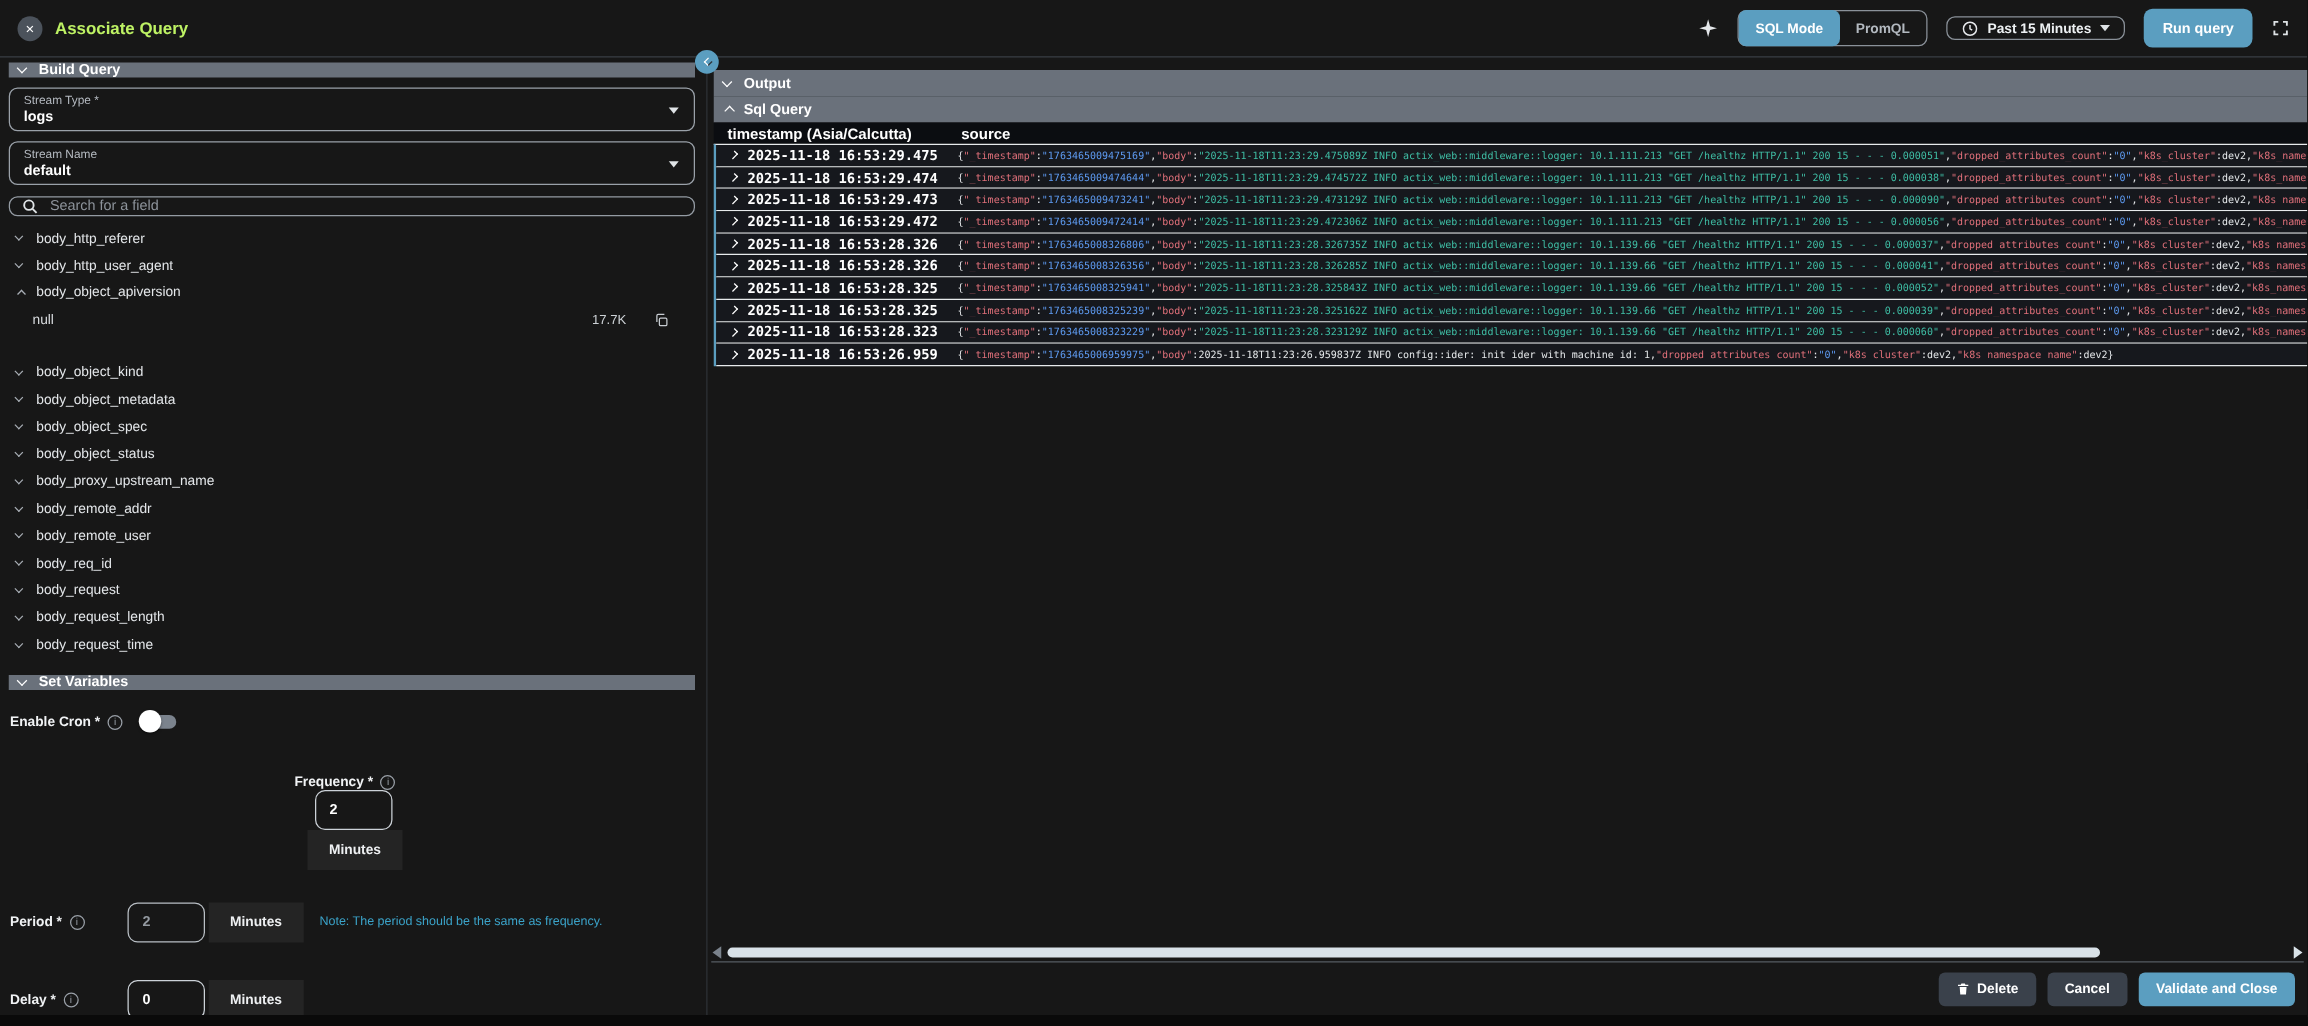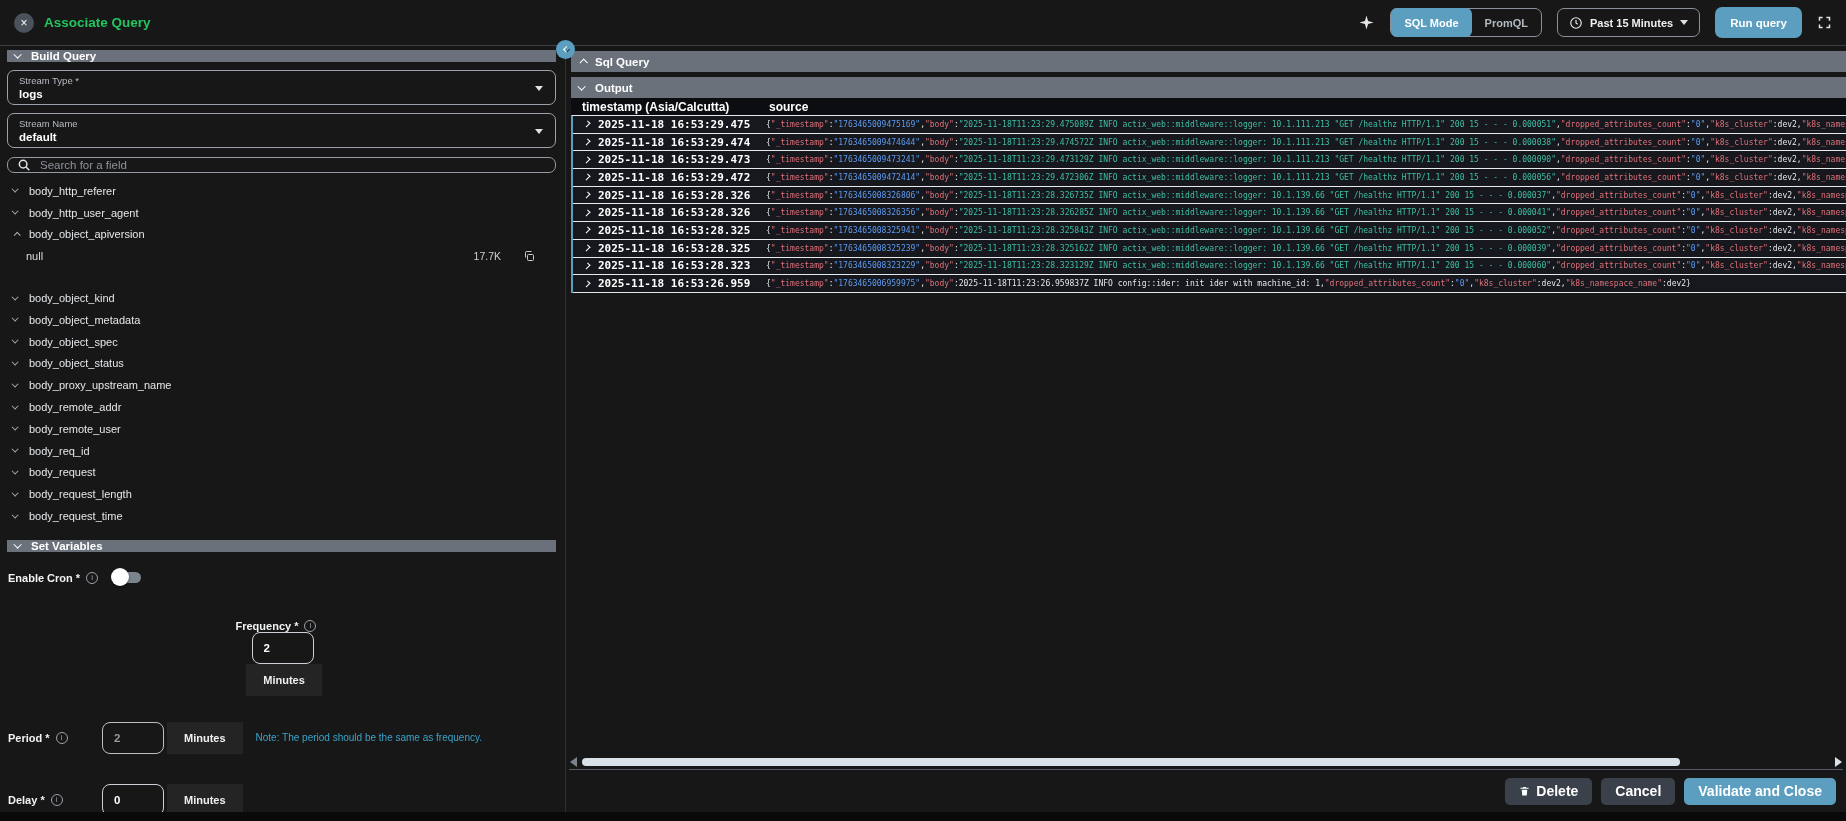"Associate Query" .page-title { color: #22c55e -> #bef264 }
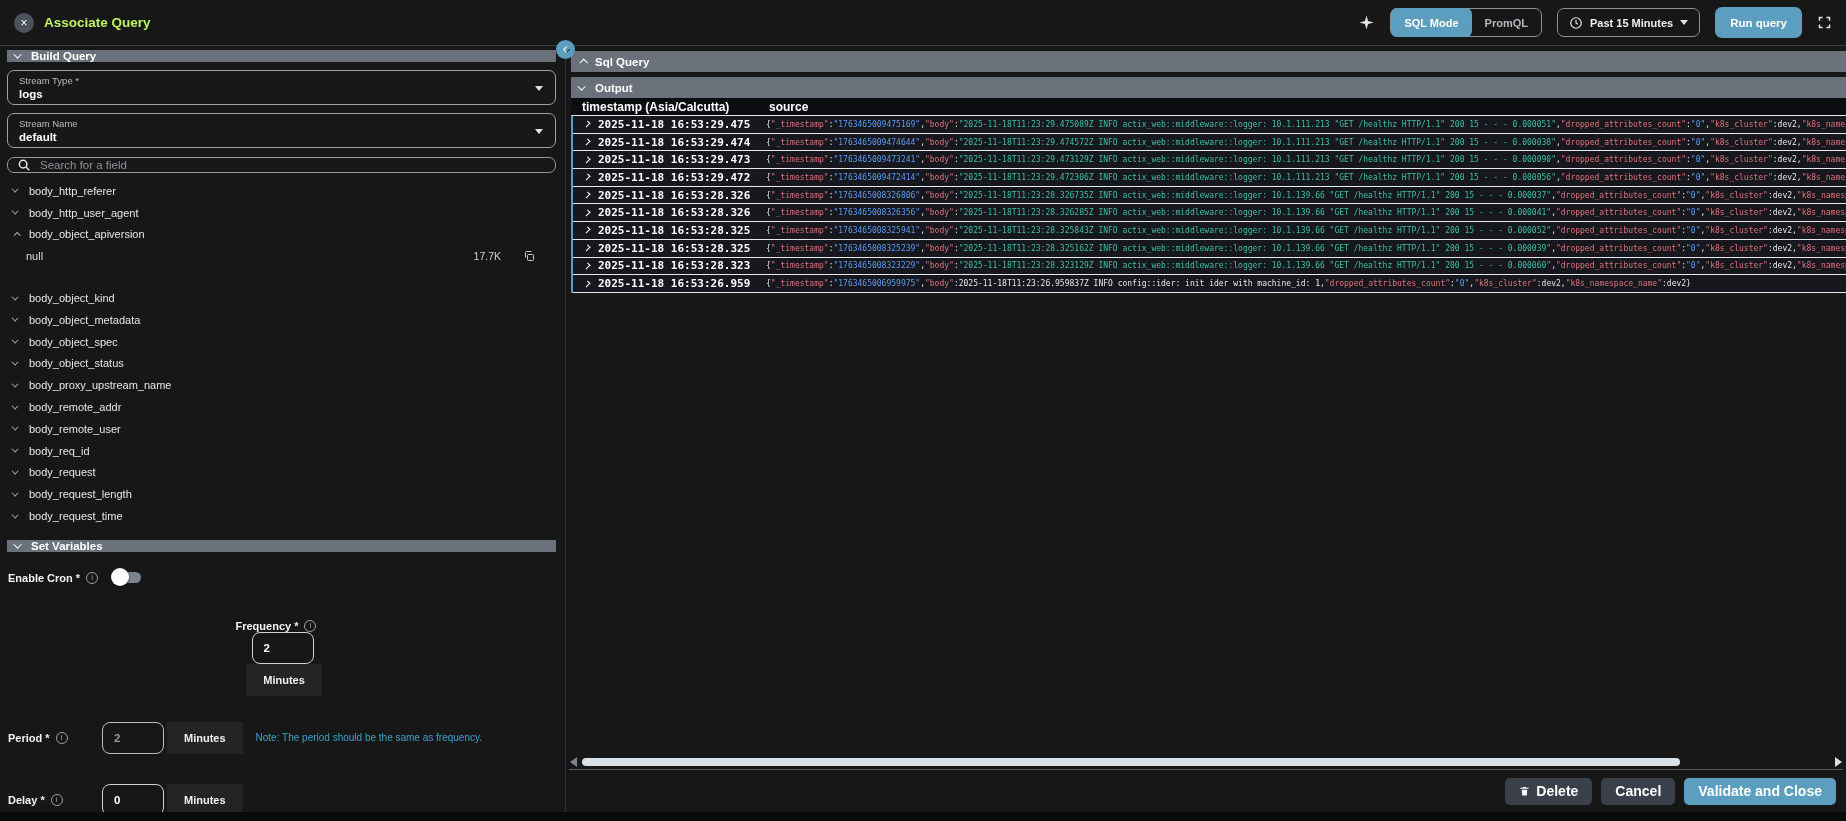"Past 15 Minutes" .time-range { height: 29px -> 19px }
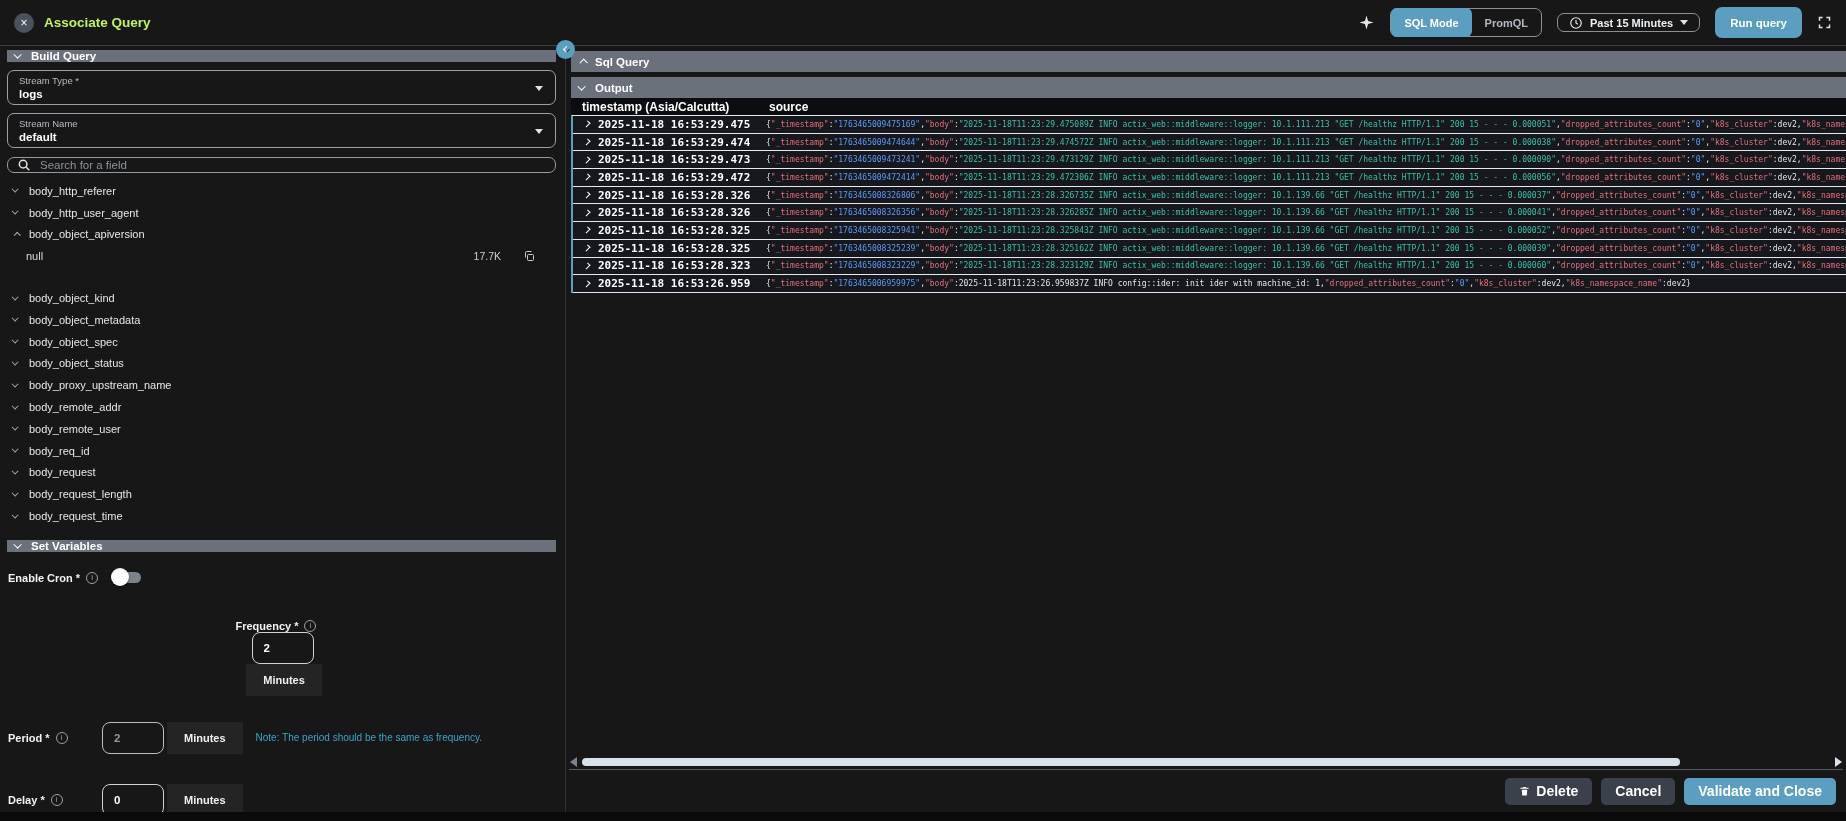"Sql Query" div.bar { order: before "Output" -> after "Output" }
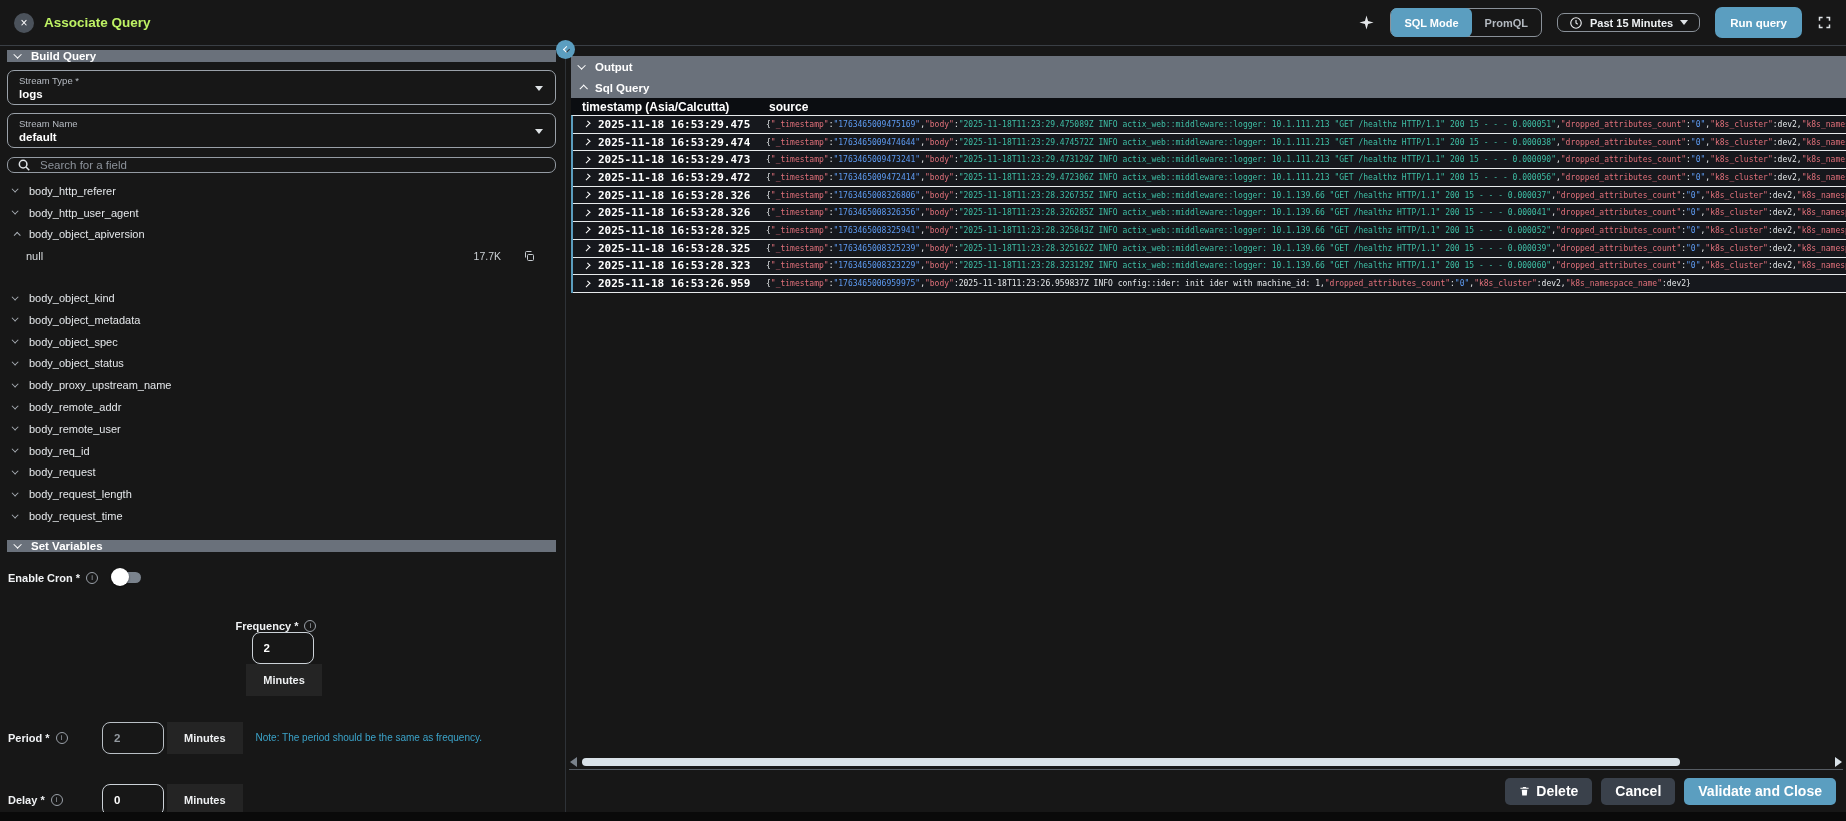"Delete" .btn { font-size: 14px -> 11px }
